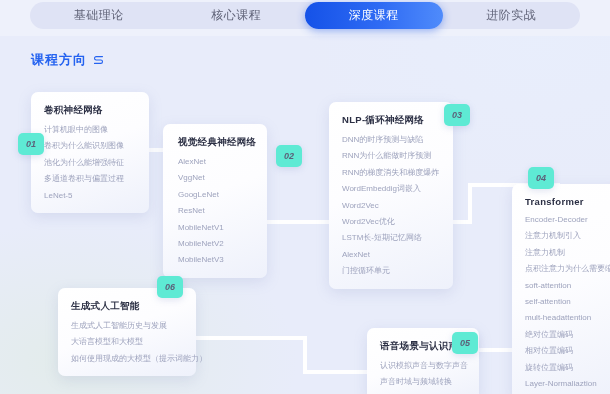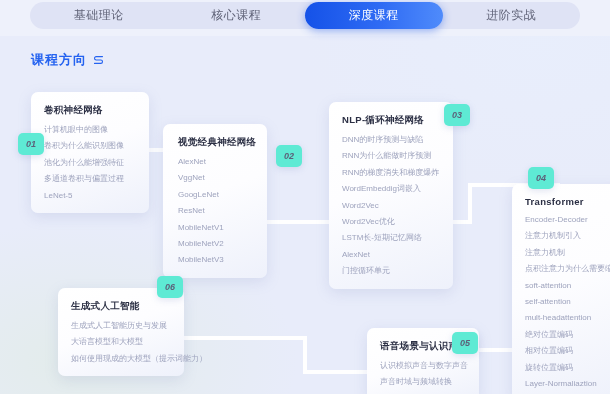"生成式人工智能" #card-06 { width: 126px -> 138px }
